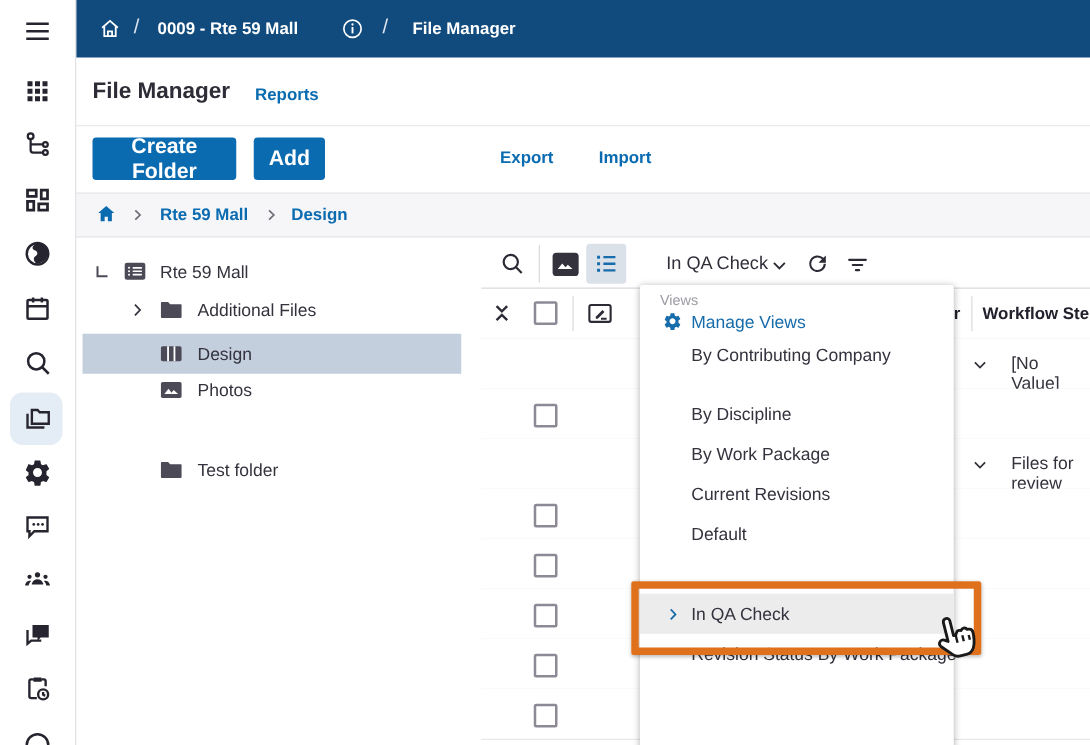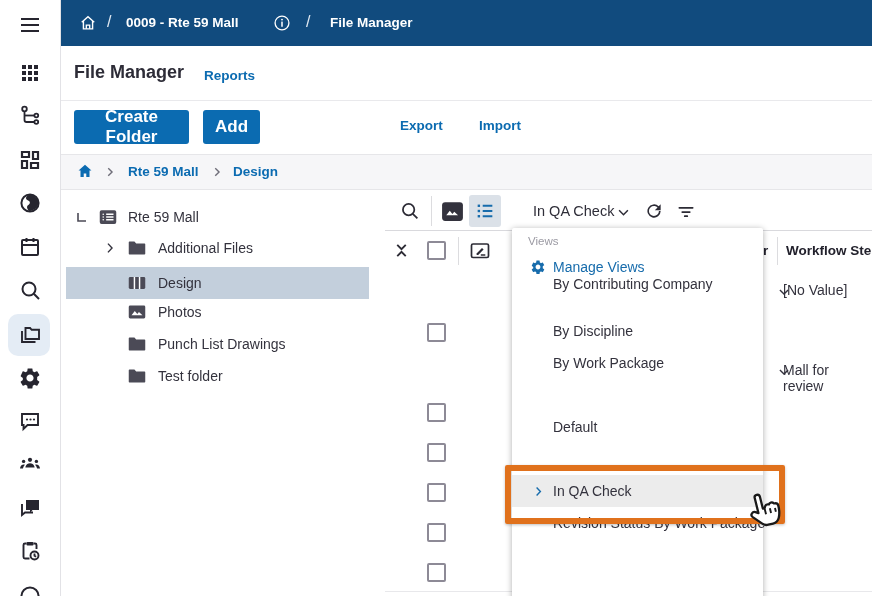"Manage Views" div.menu-item { top: 23px -> 13px }
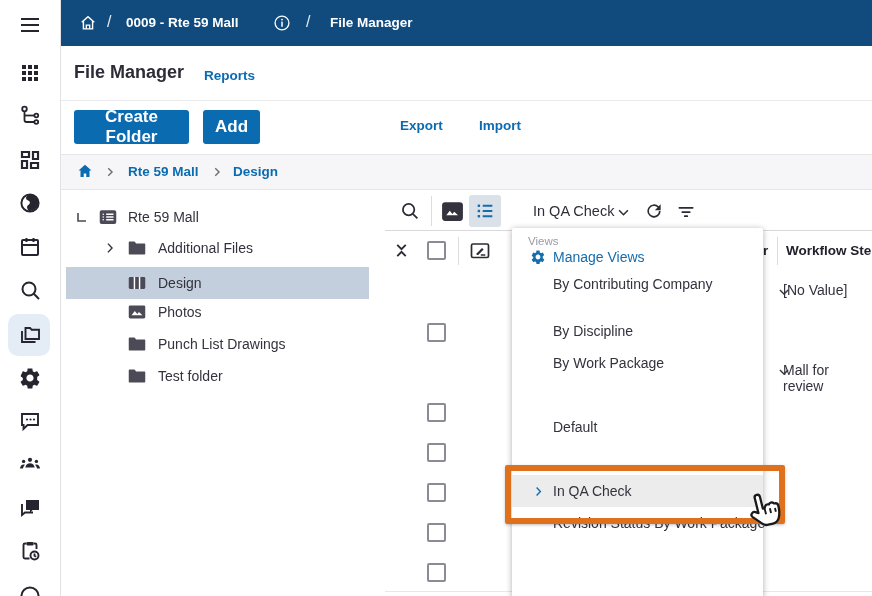"[No Value]" .glabel { left: 398px -> 424px }
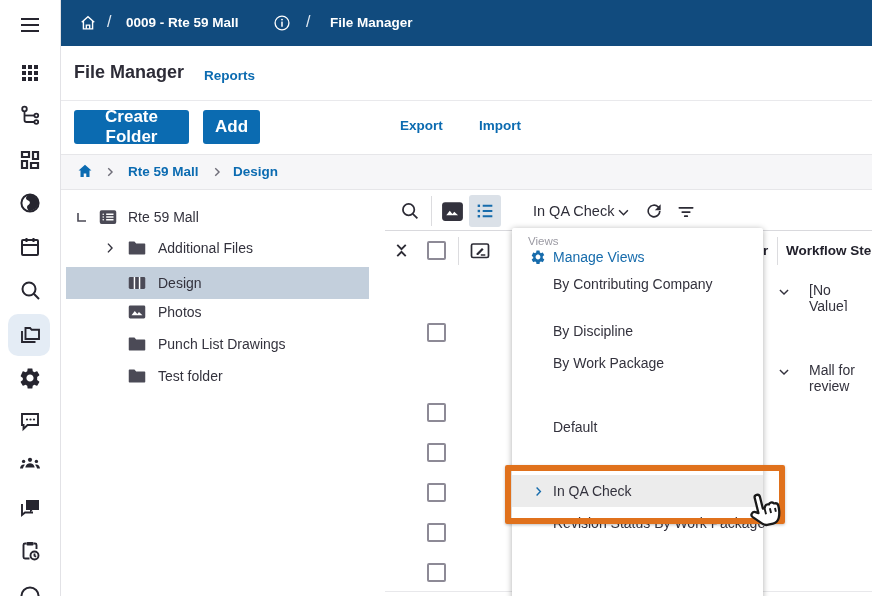"Punch List Drawings" div.tree-row { html: <div> <div> <svg> <path></path> </svg> </div> <span>Punch List Drawings</span> </div> -> none }
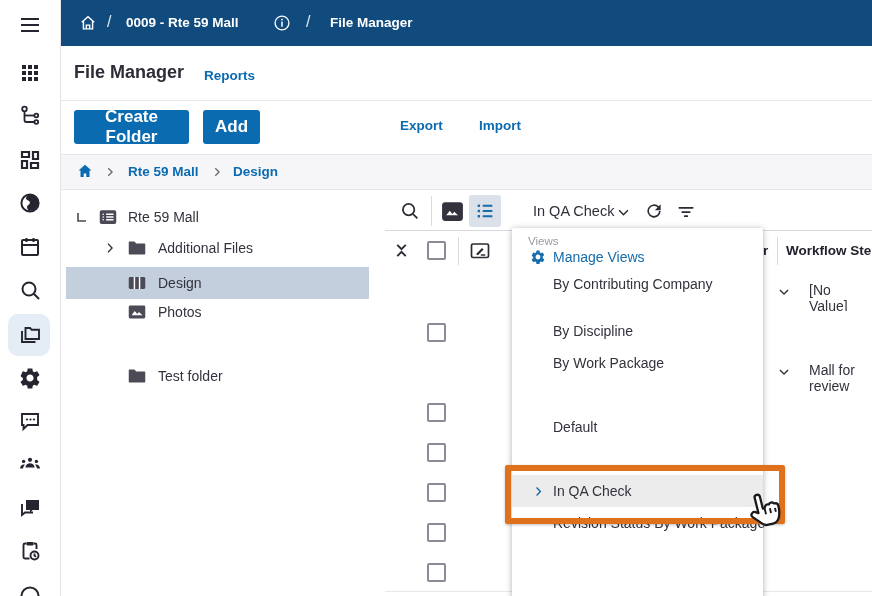"Mall for review" span.glabel { text: Mall -> Files }
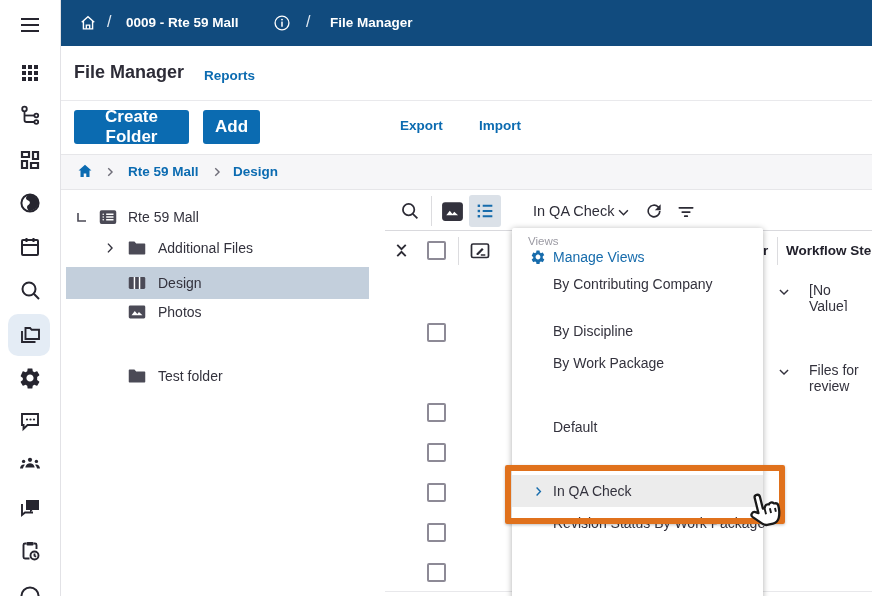"Current Revisions" div.menu-item { html: none -> <div> <span>Current Revisions</span> </div> }
